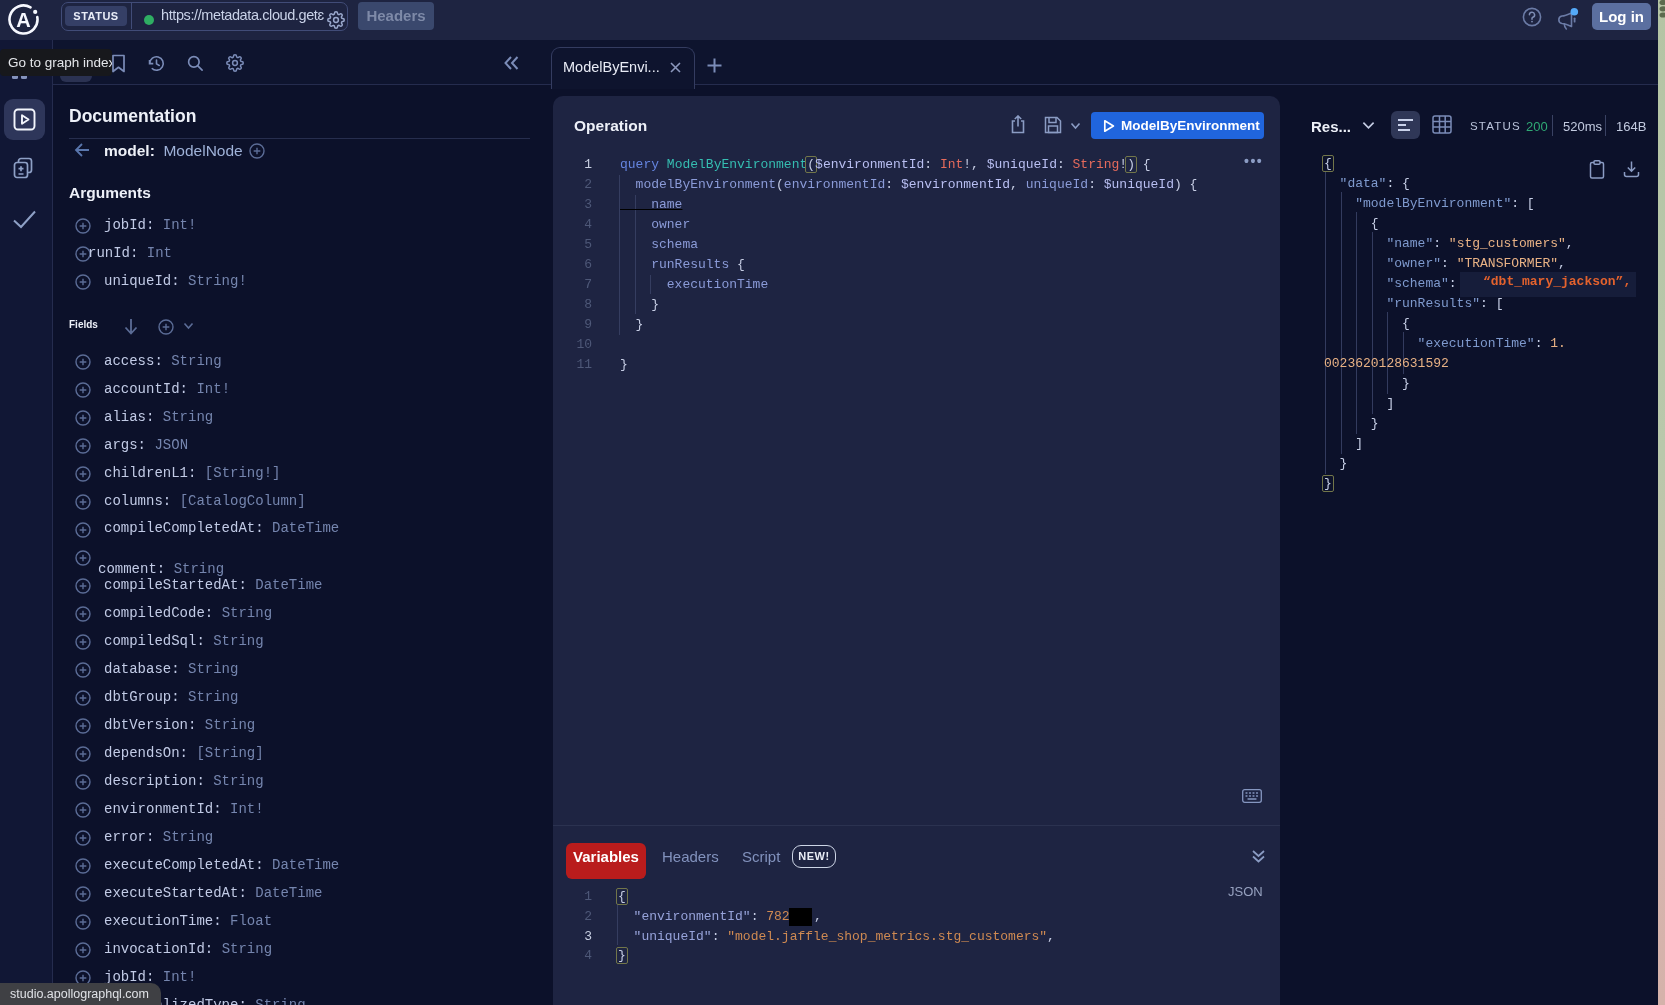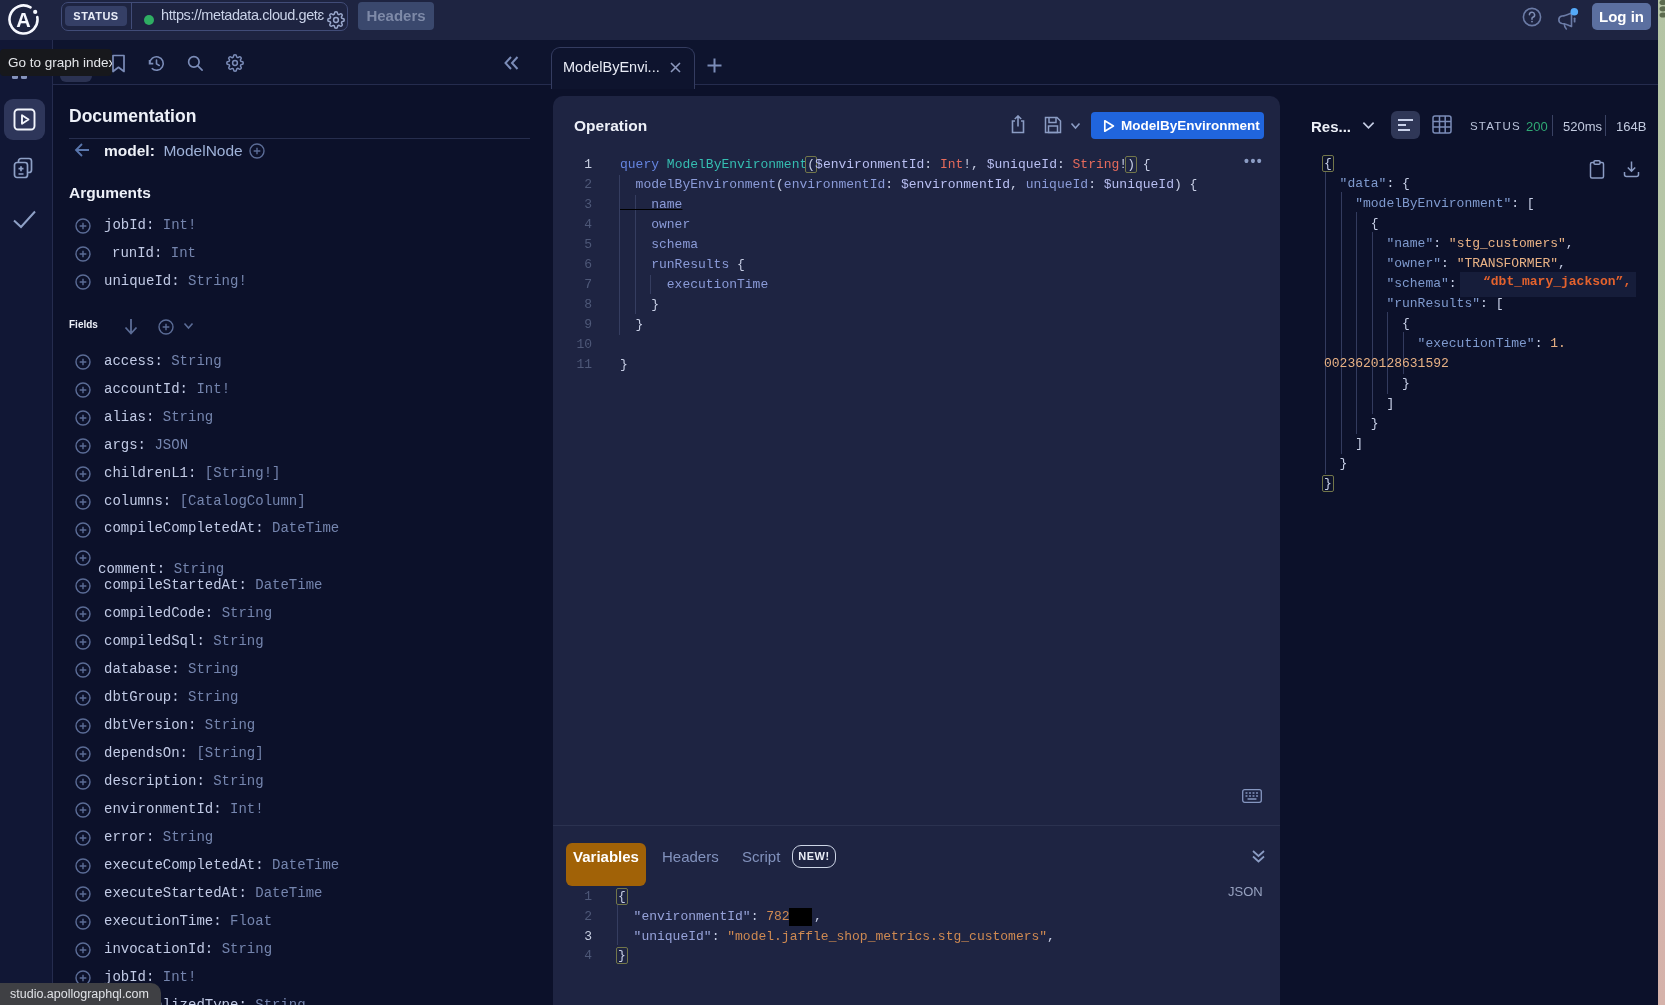"runId: Int" div.abs { left: 112px -> 88px }
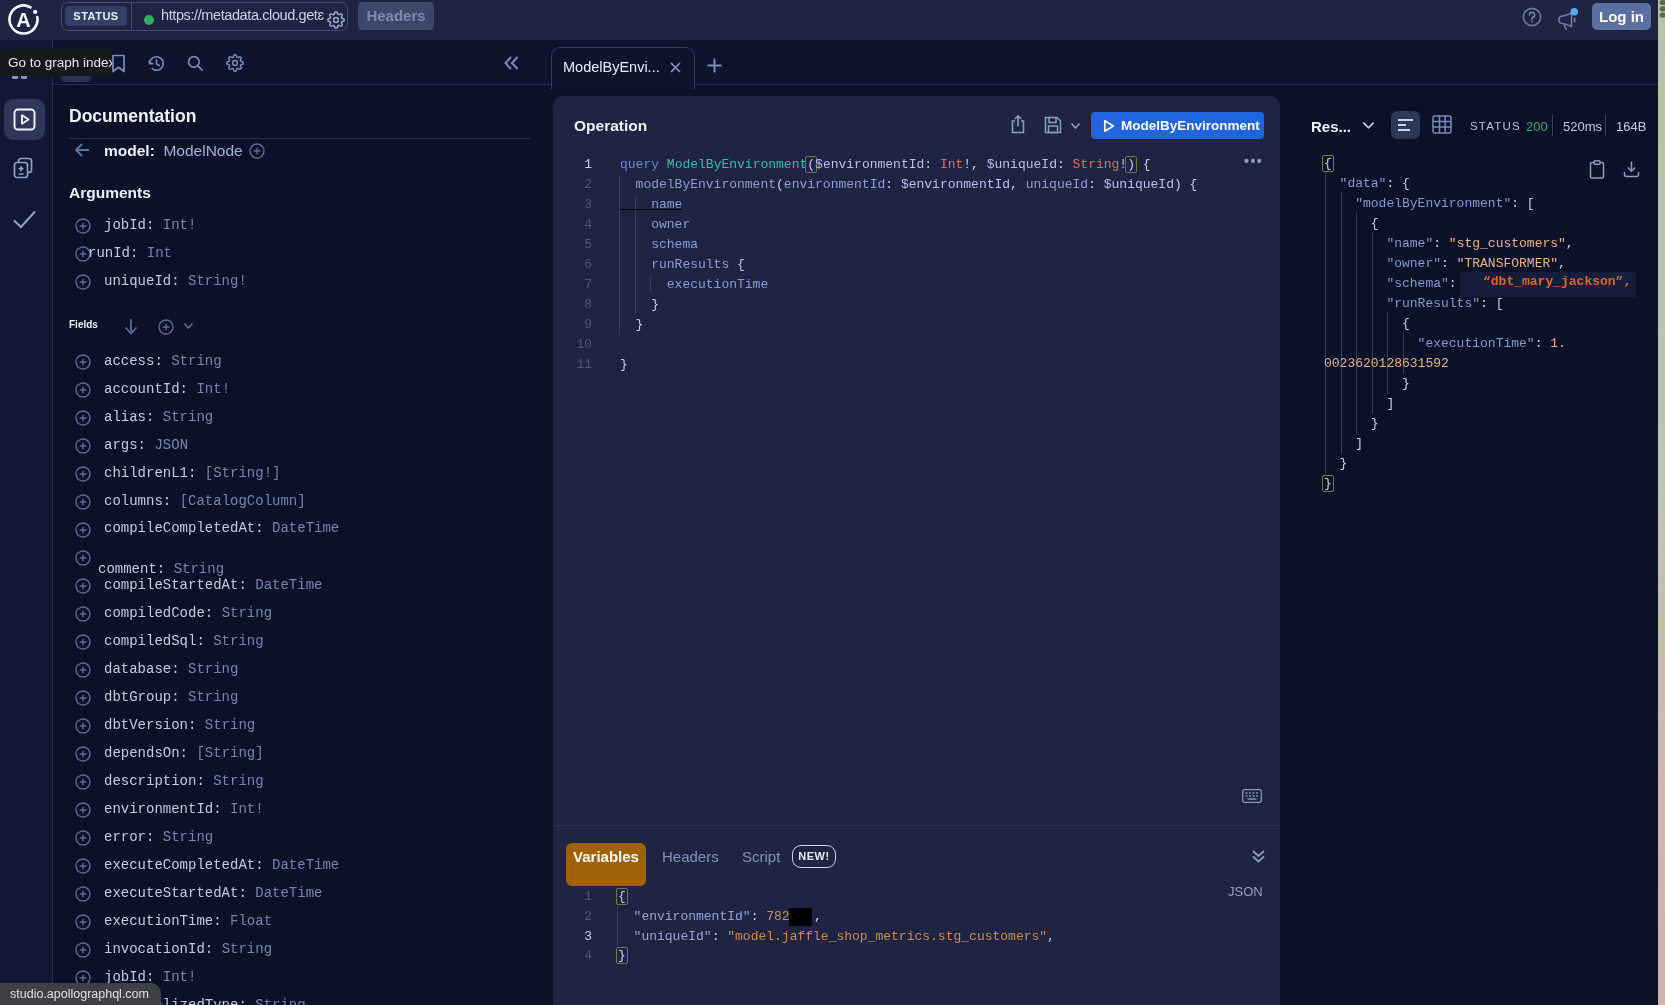"Variables" div.abs { background: #a16207 -> #b91c1c; height: 43px -> 36px }
